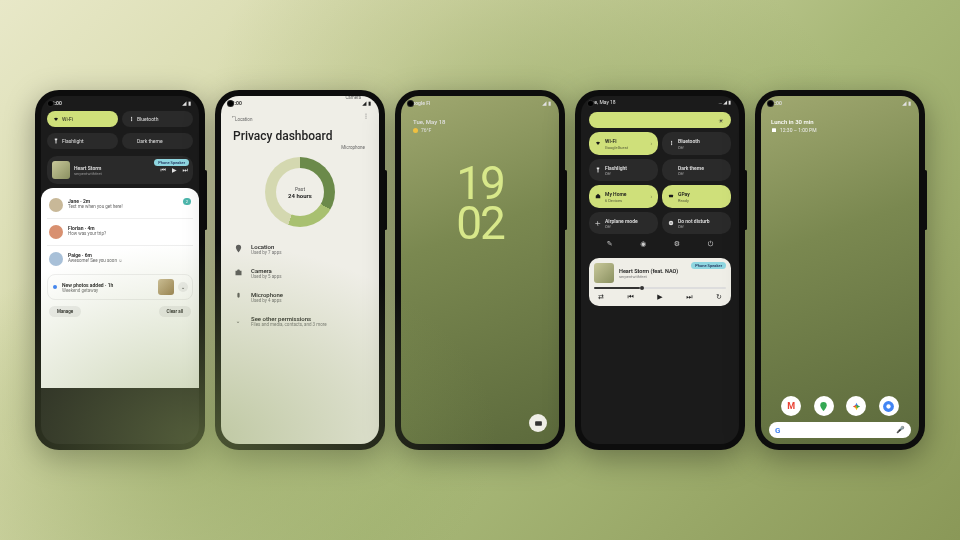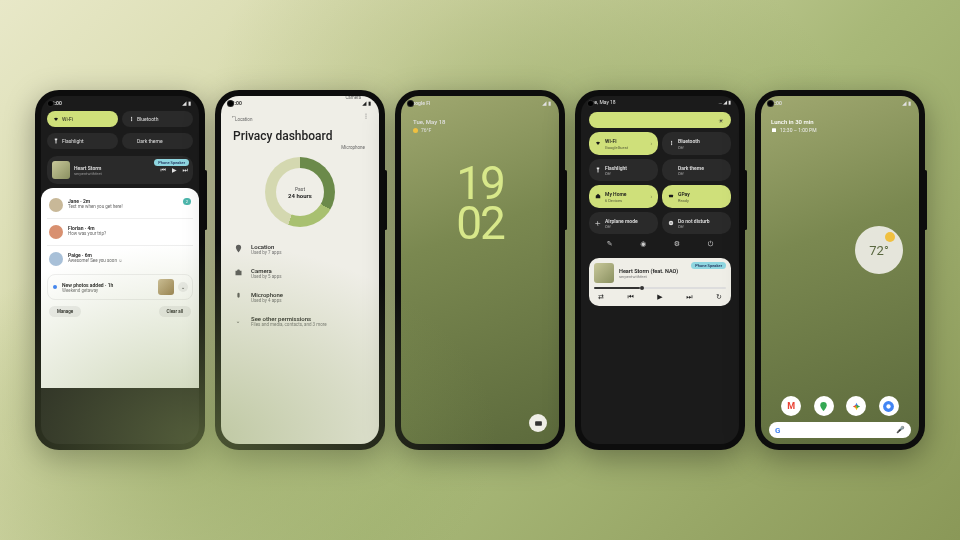"72°" div.weather-widget { html: <div> <div></div> <div>72°</div> </div> -> none }
